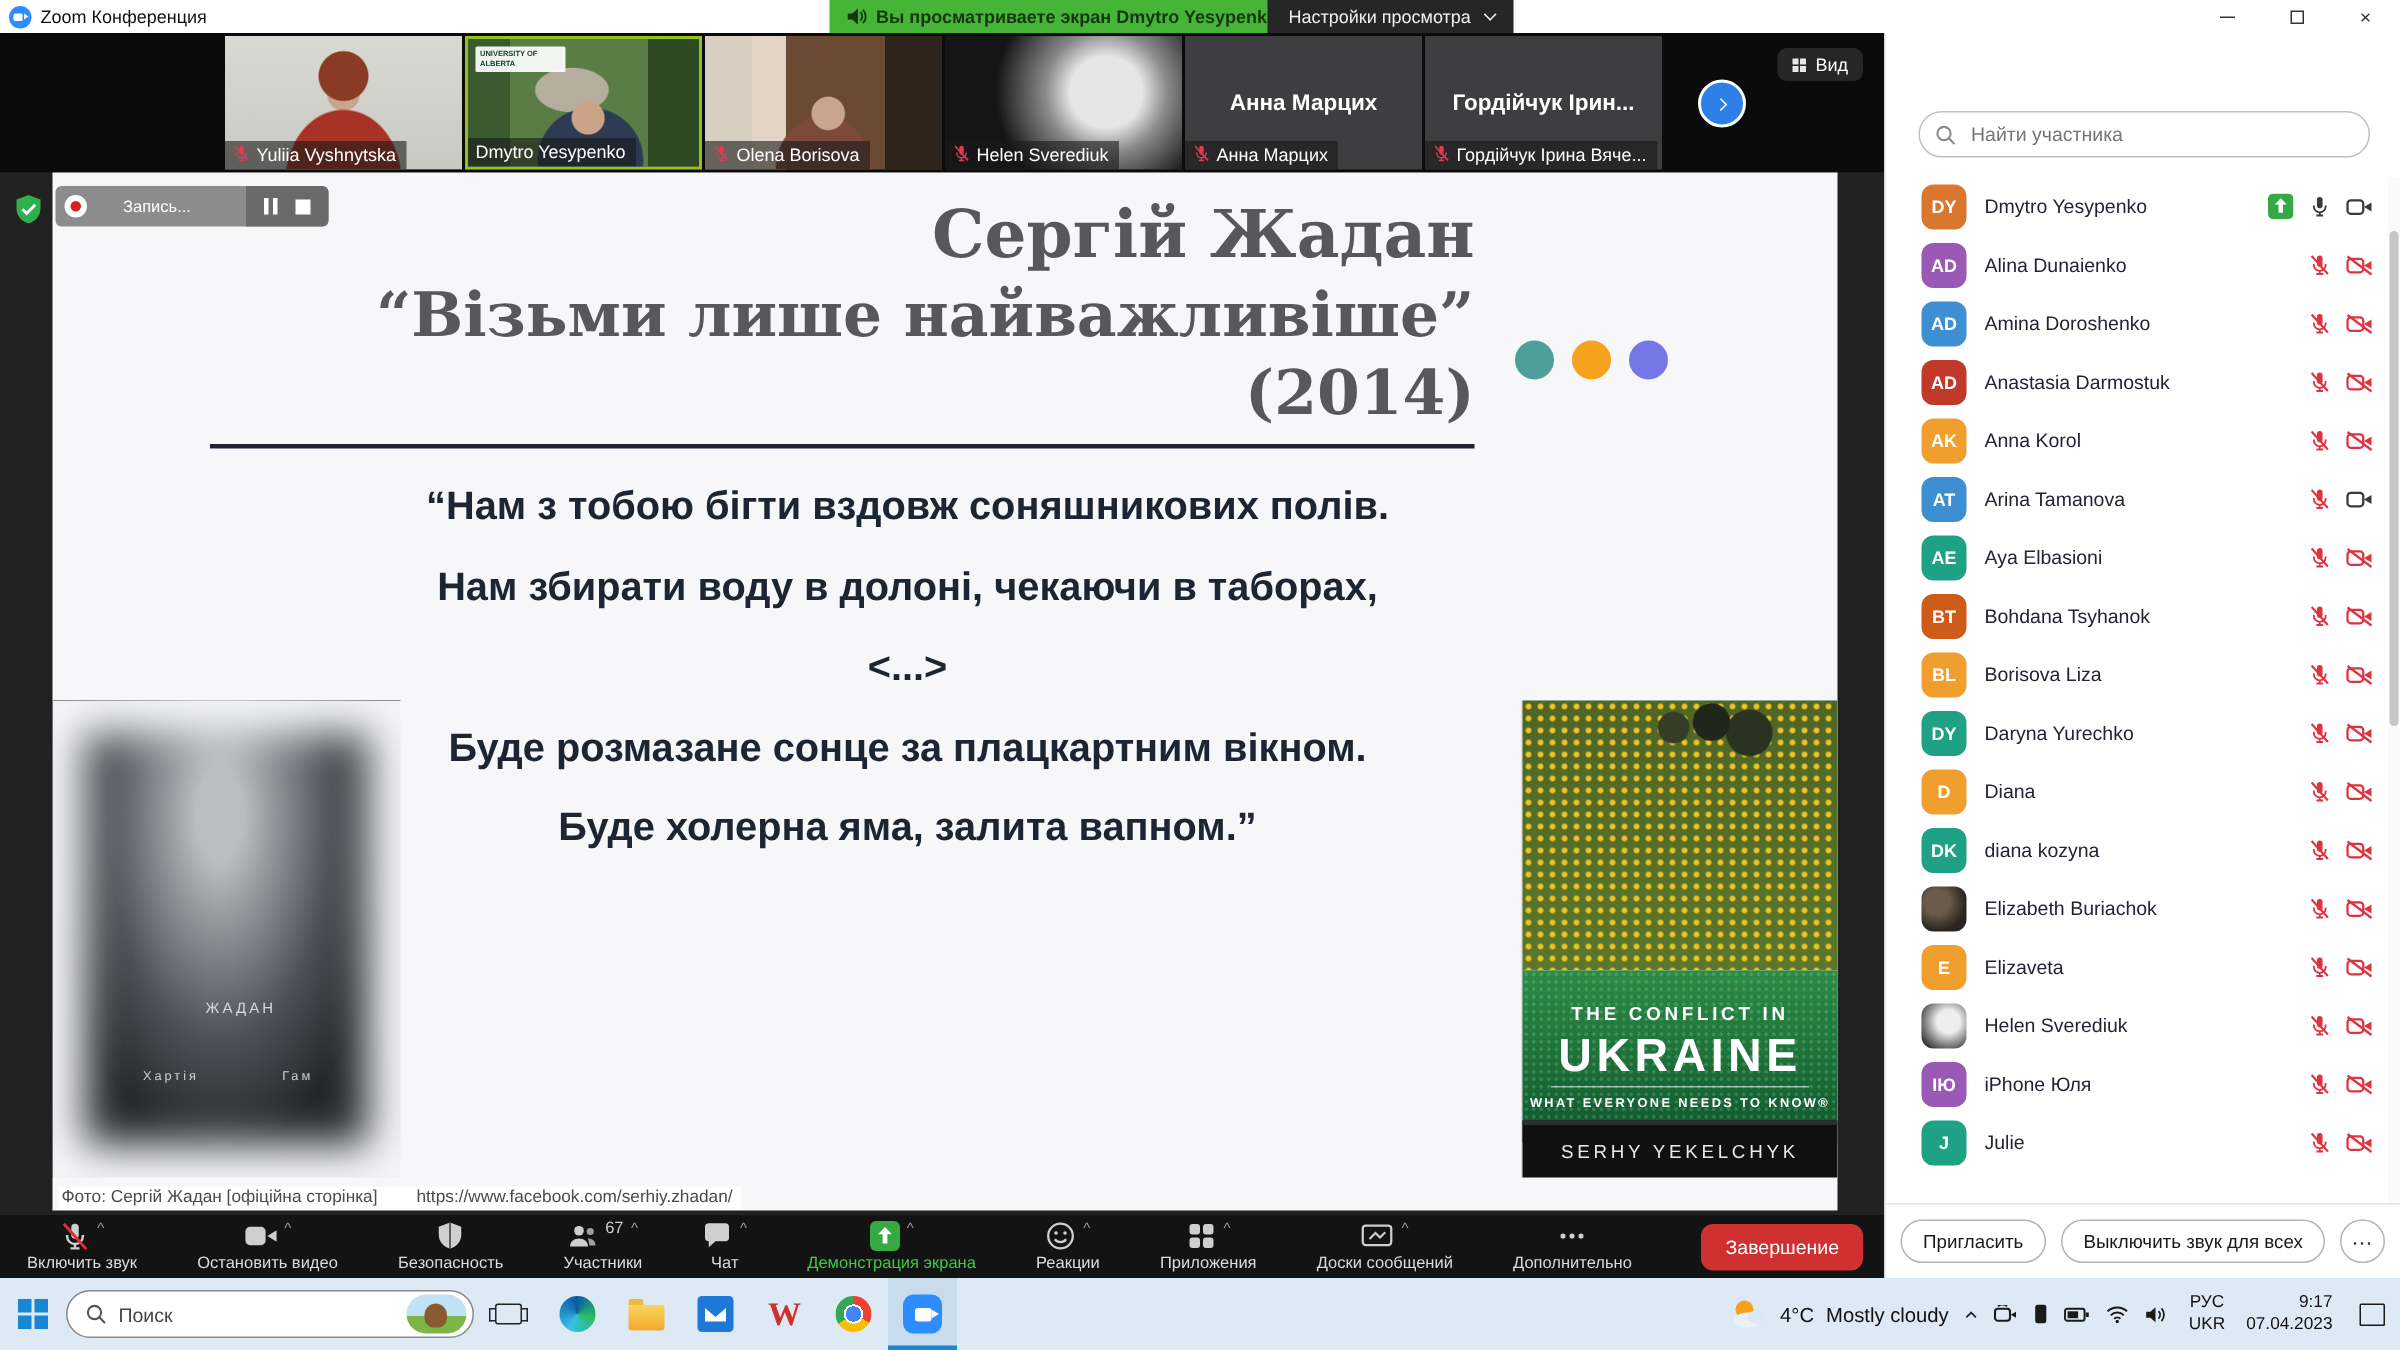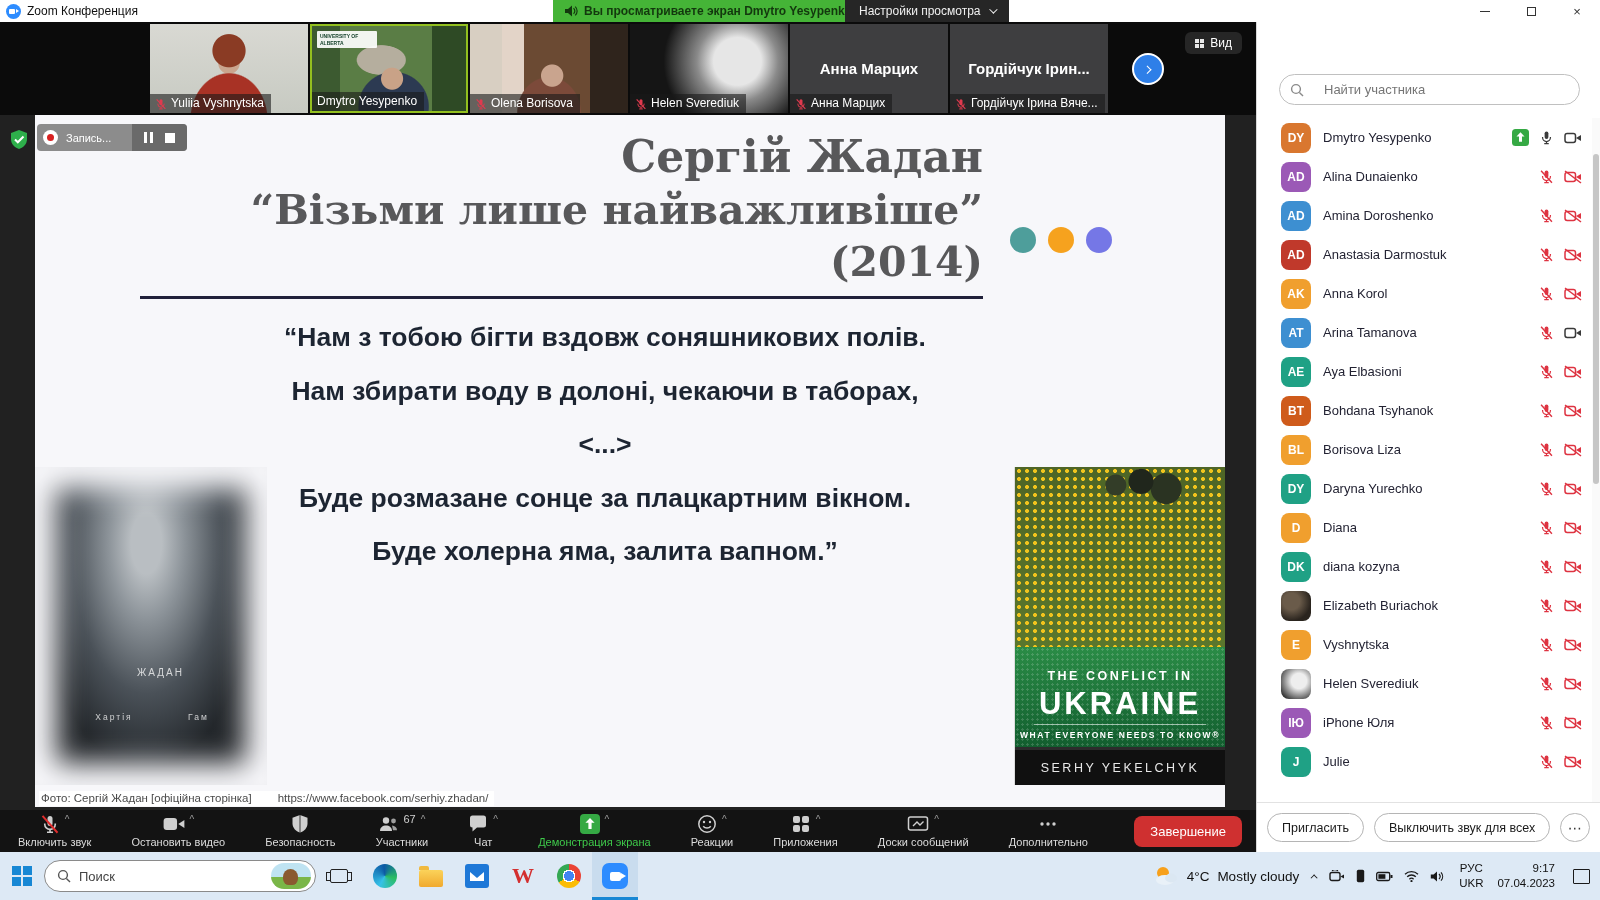"Найти участника" .sb-search { gap: 18px -> 8px }
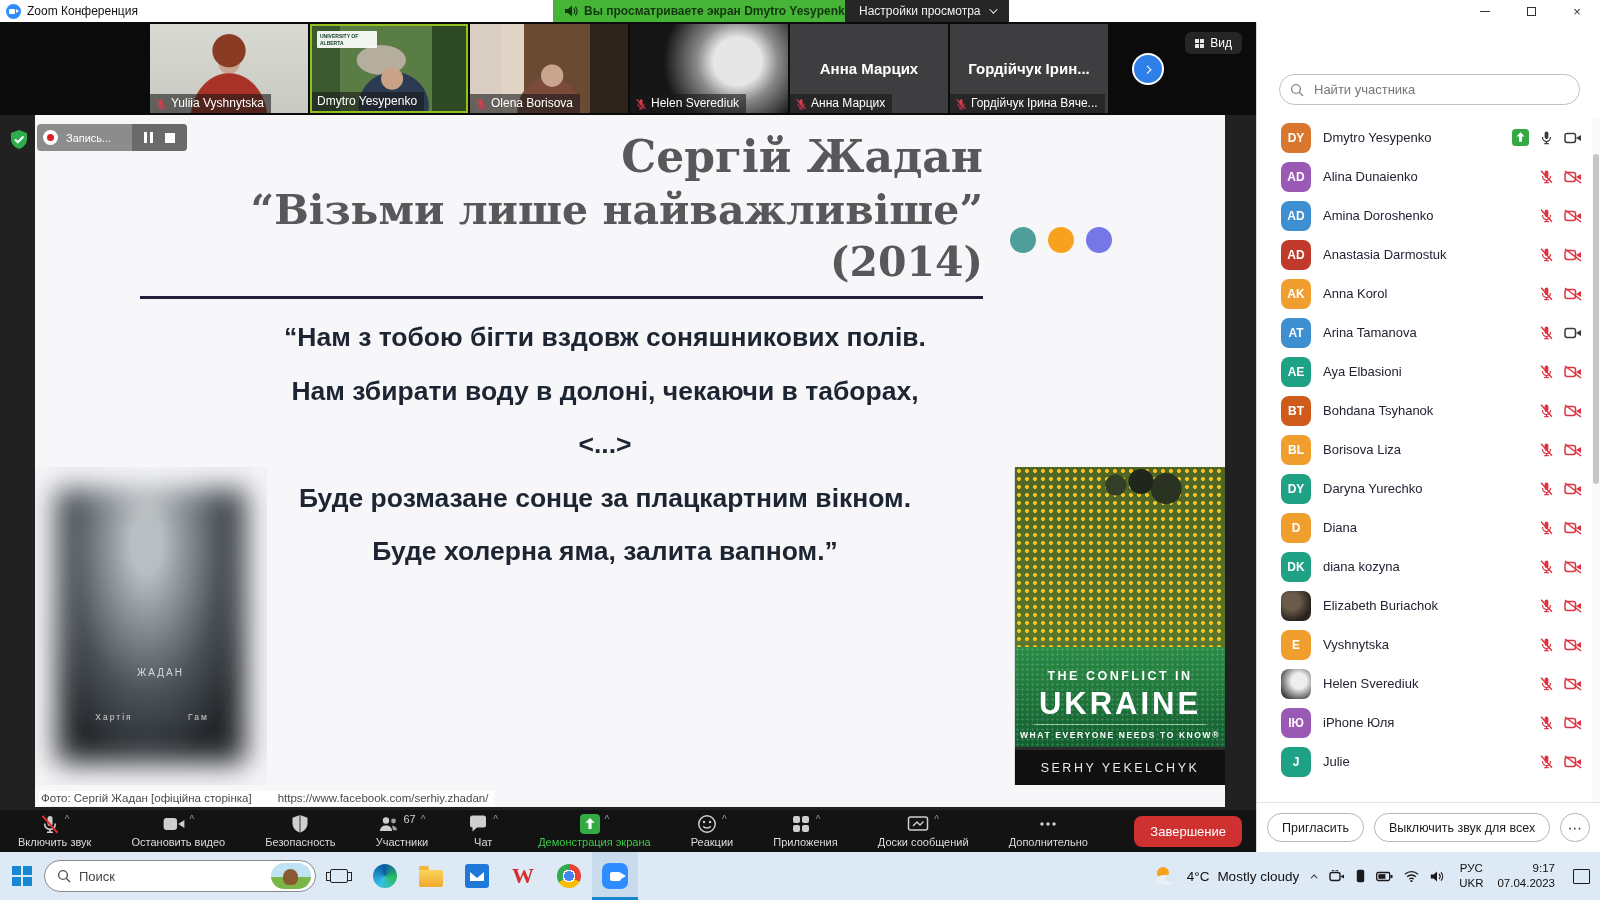"Yuliia Vyshnytska" .tile-label { align-items: flex-end -> flex-start }
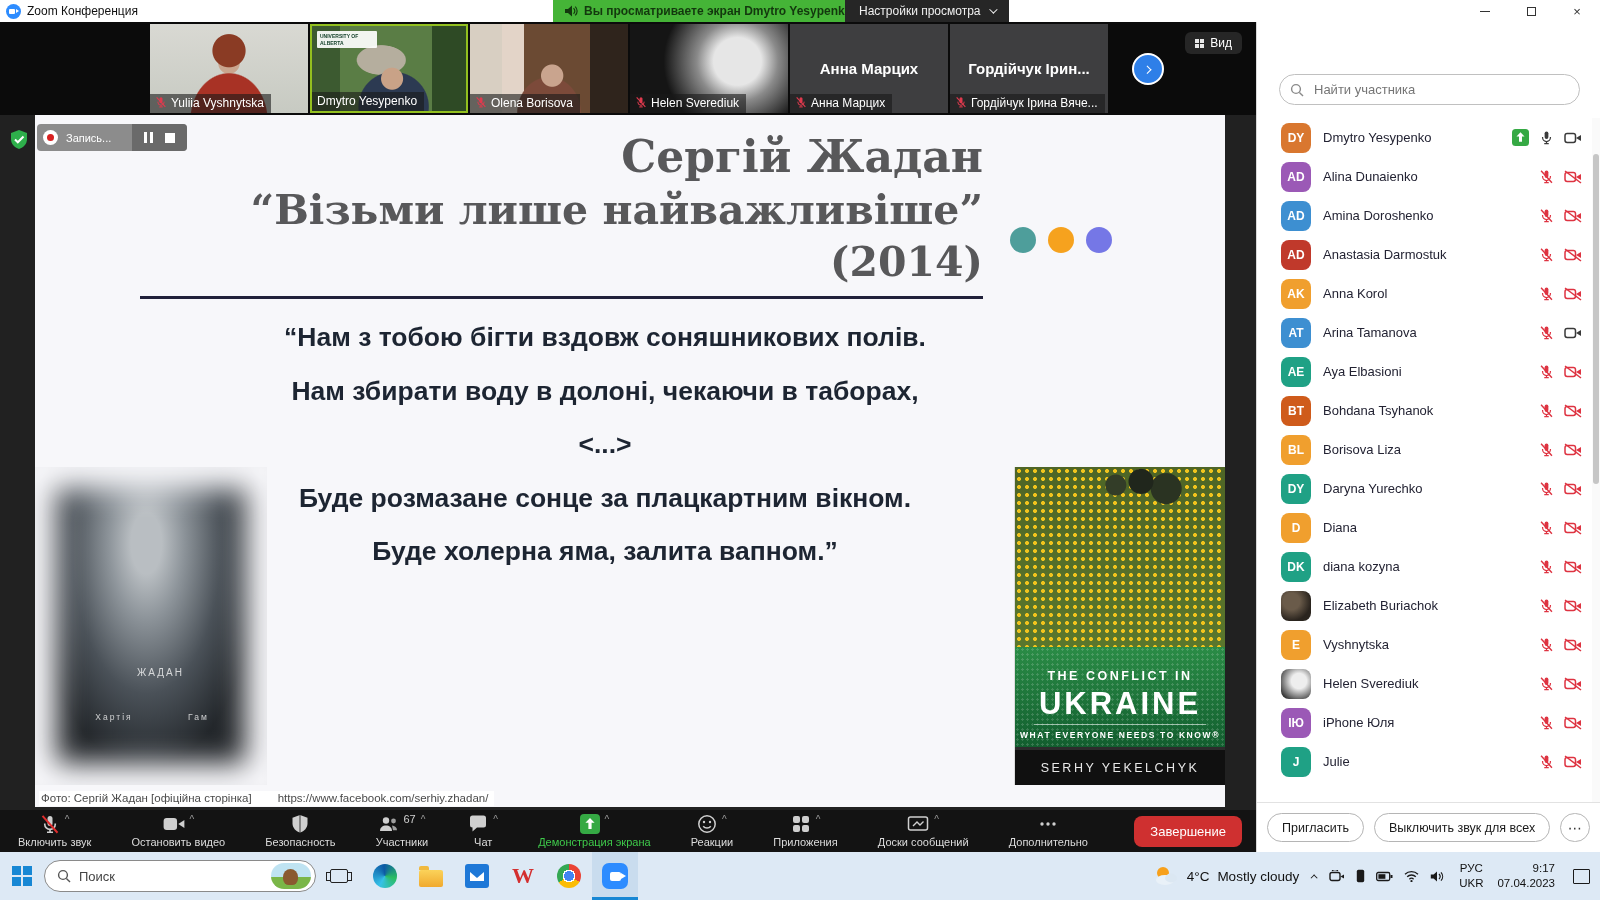"Запись..." .rec-pill { gap: 8px -> 24px }
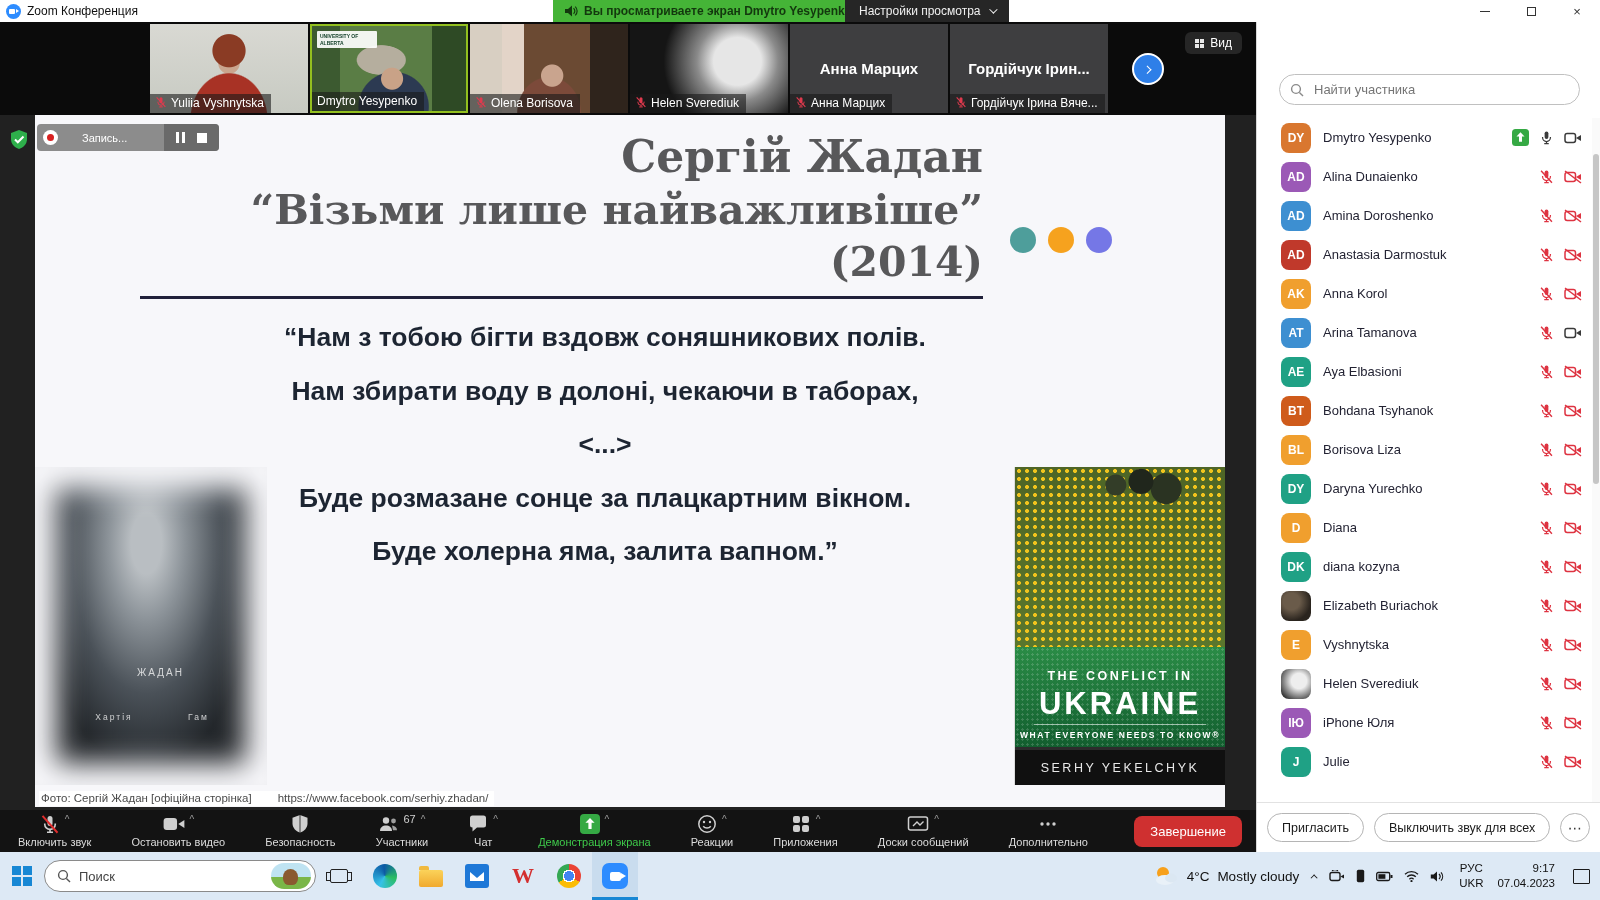"Vyshnytska" span.p-name { text: Vyshnytska -> Elizaveta }
